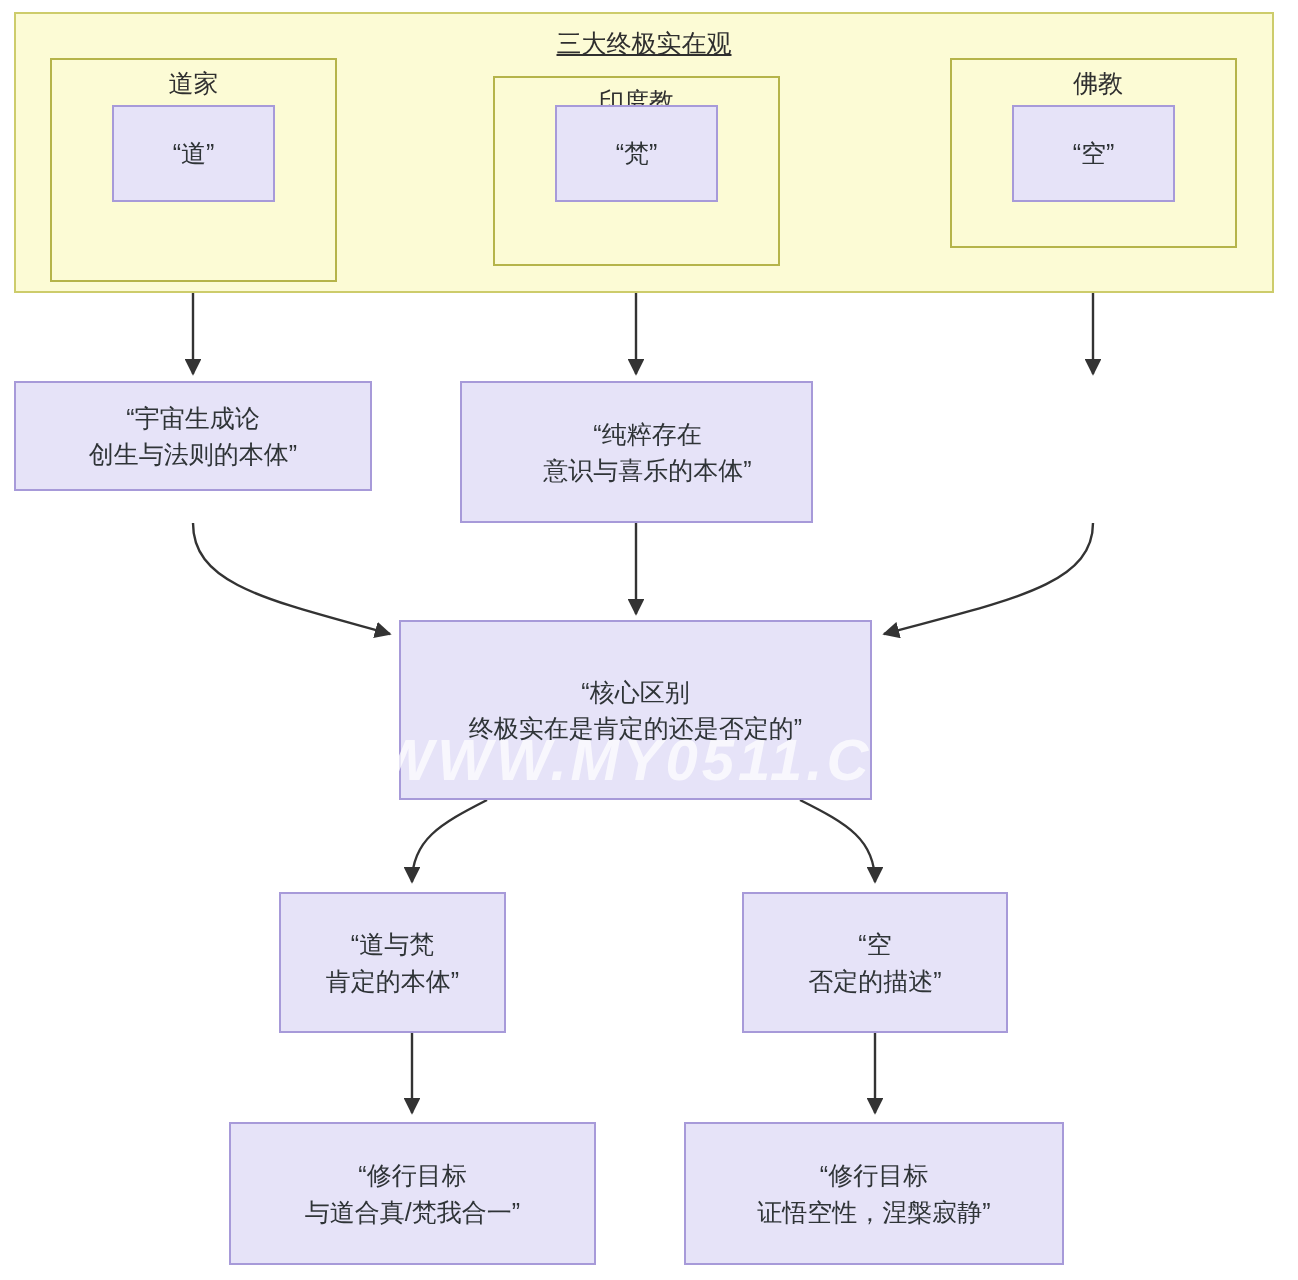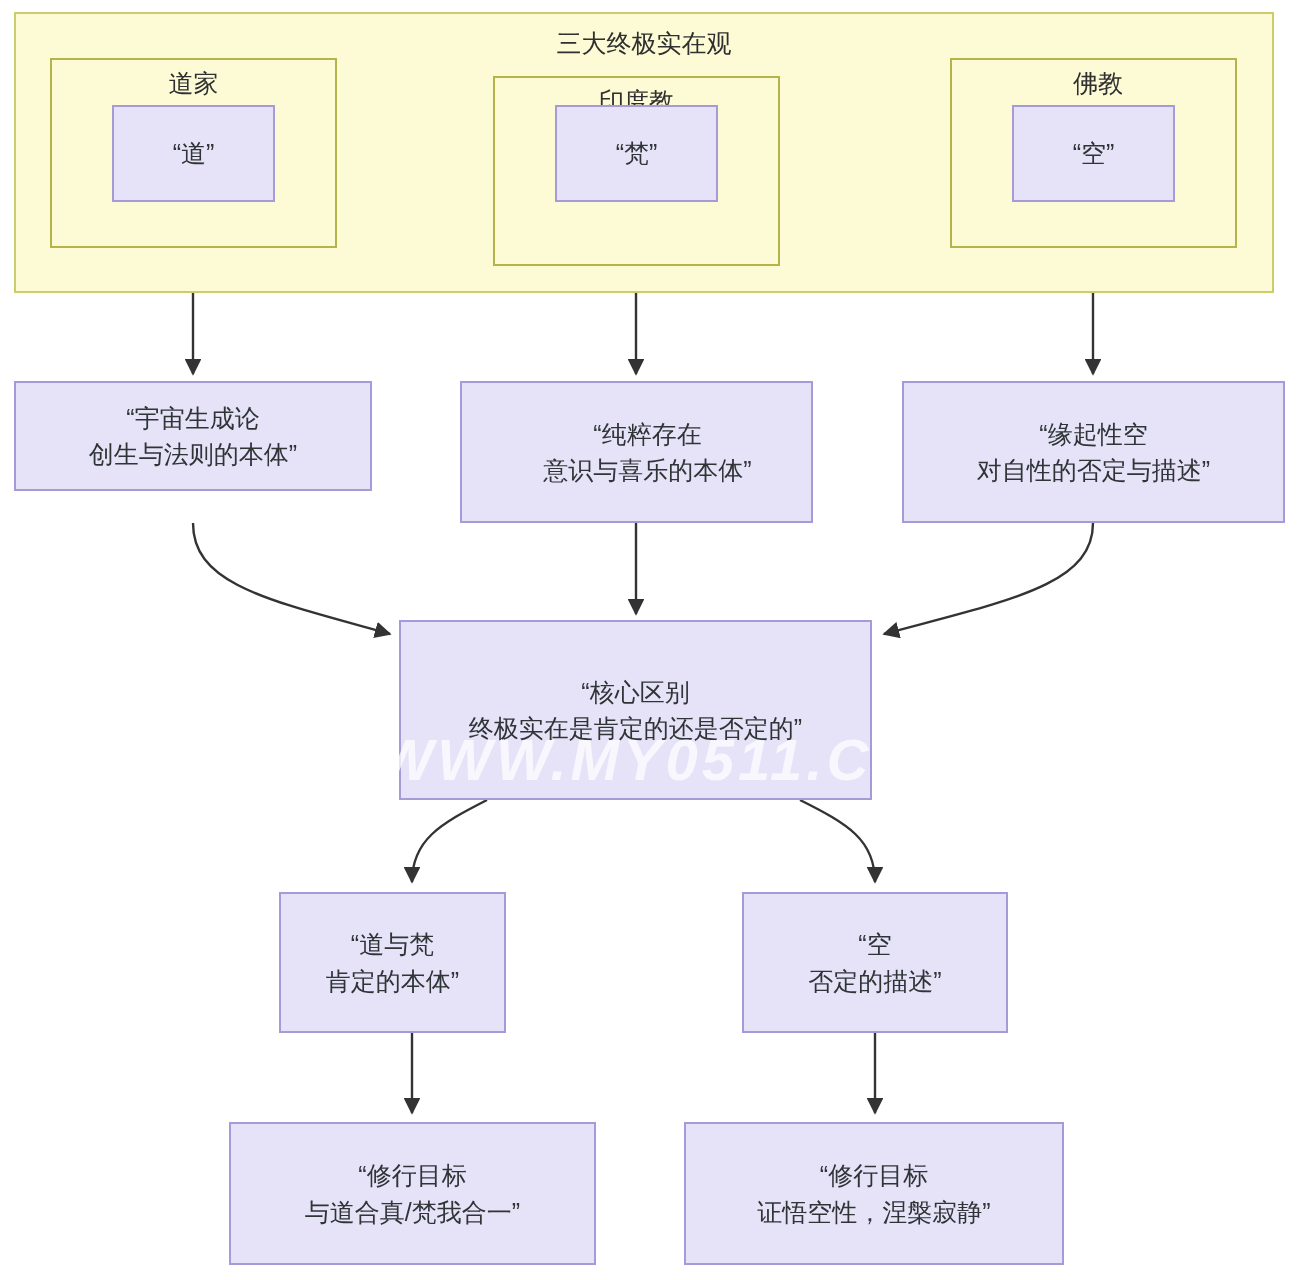"三大终极实在观" div.group-title { text-decoration: none -> underline }
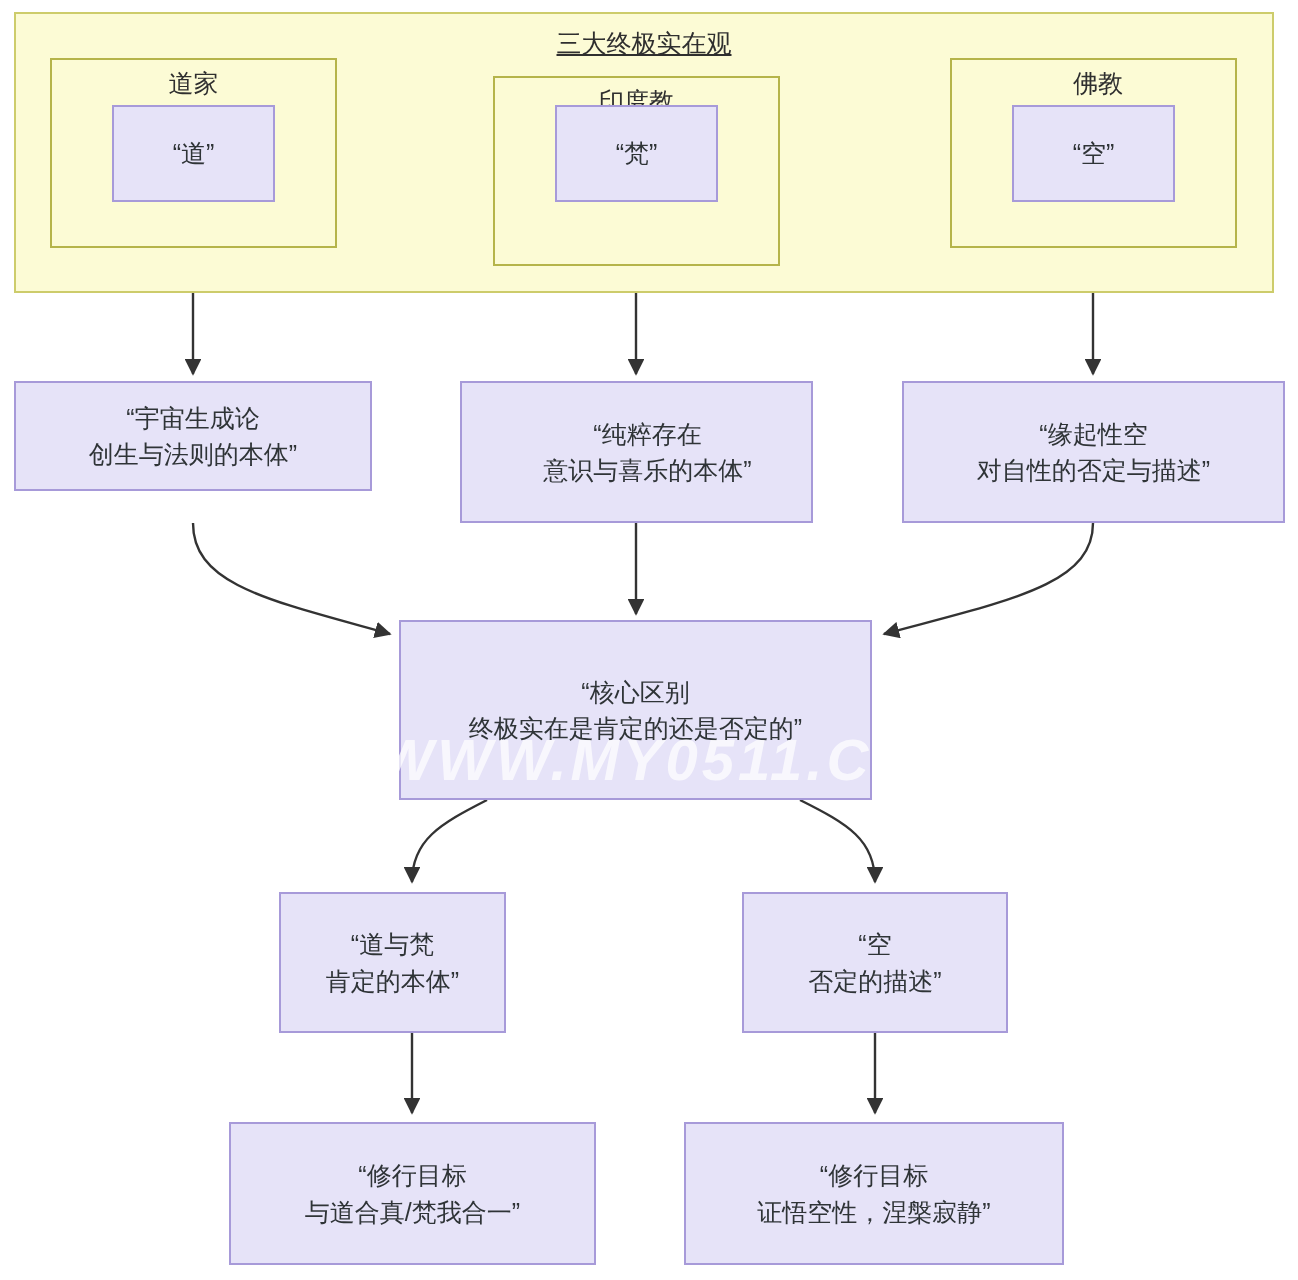"道家" div.group-inner { height: 190px -> 224px }
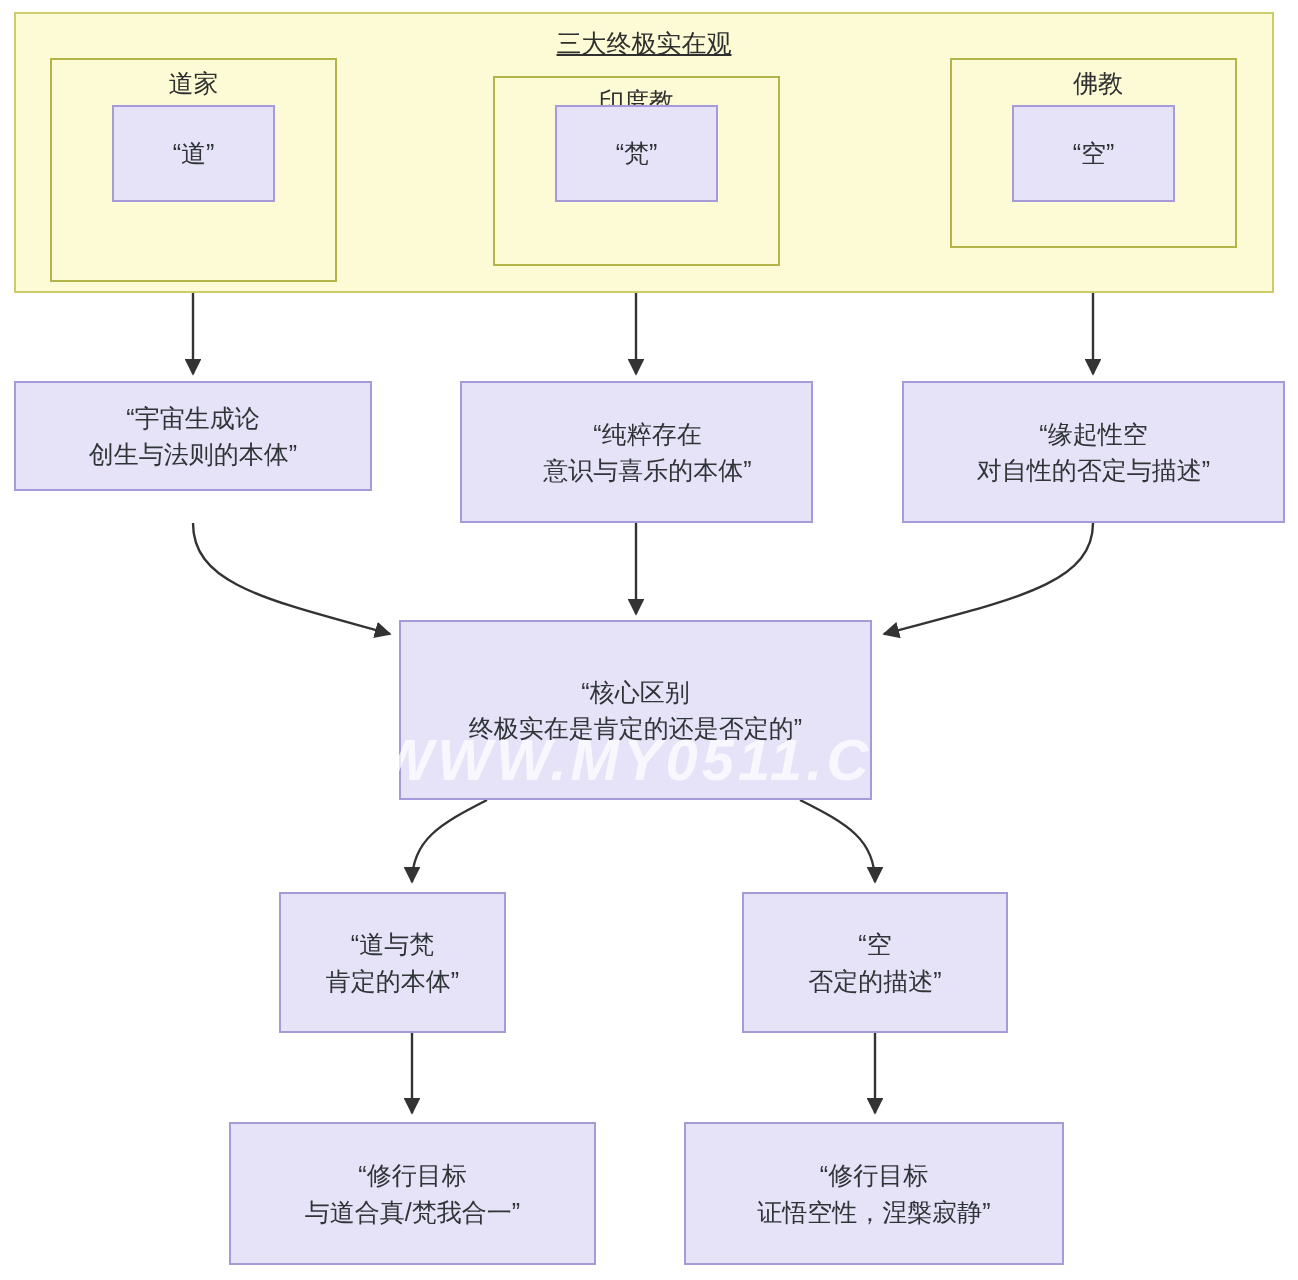"“缘起性空" div.node { html: <div>“缘起性空 对自性的否定与描述”</div> -> none }
